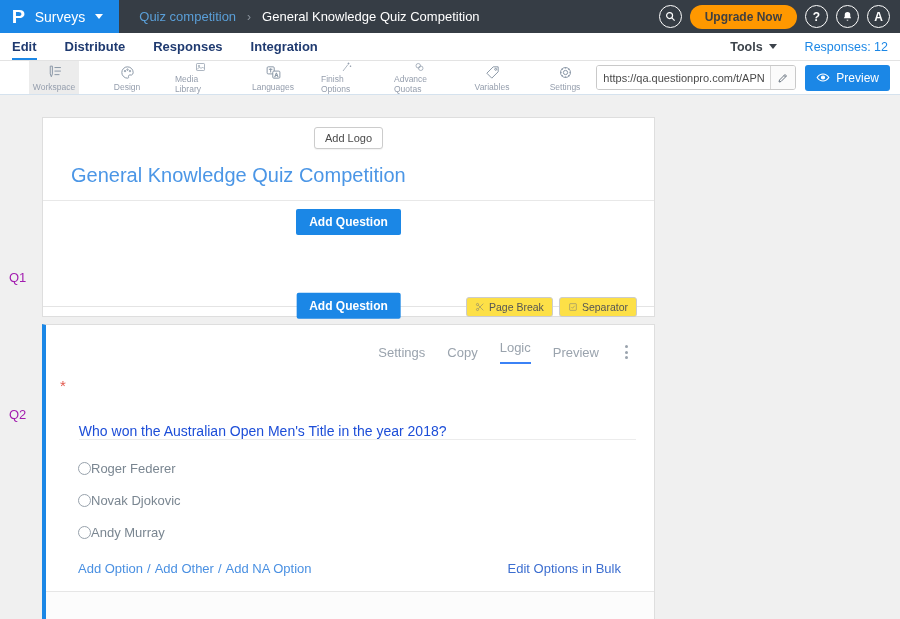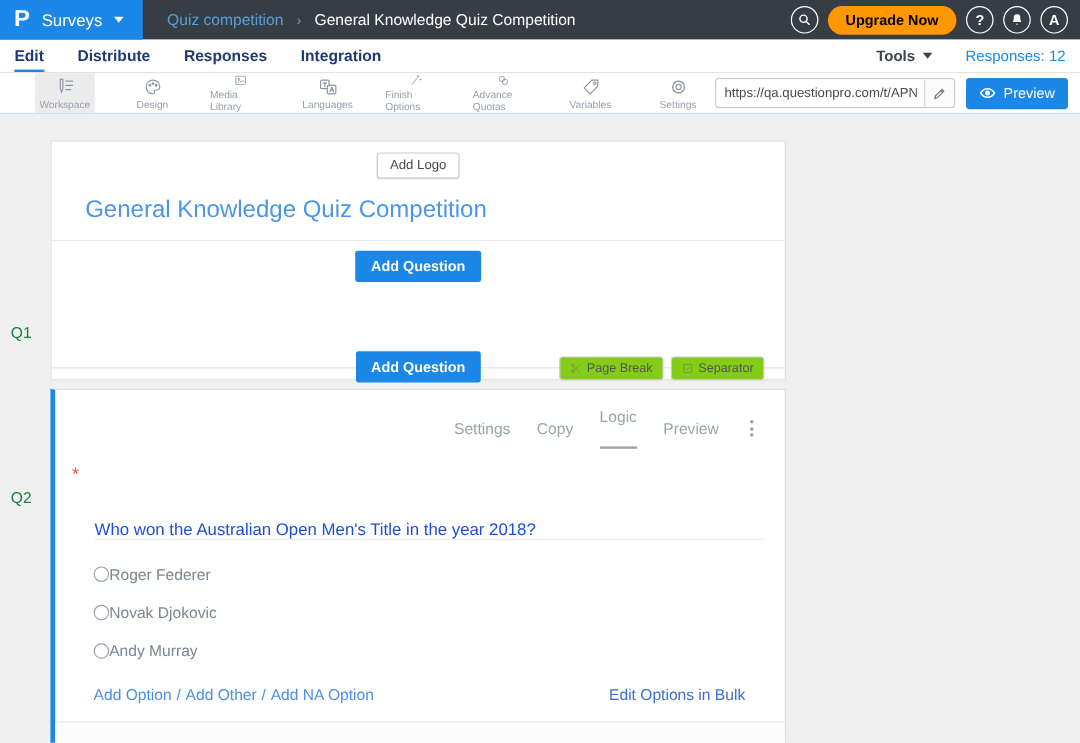"Upgrade Now" .upgrade-btn { color: #000000 -> #404040 }
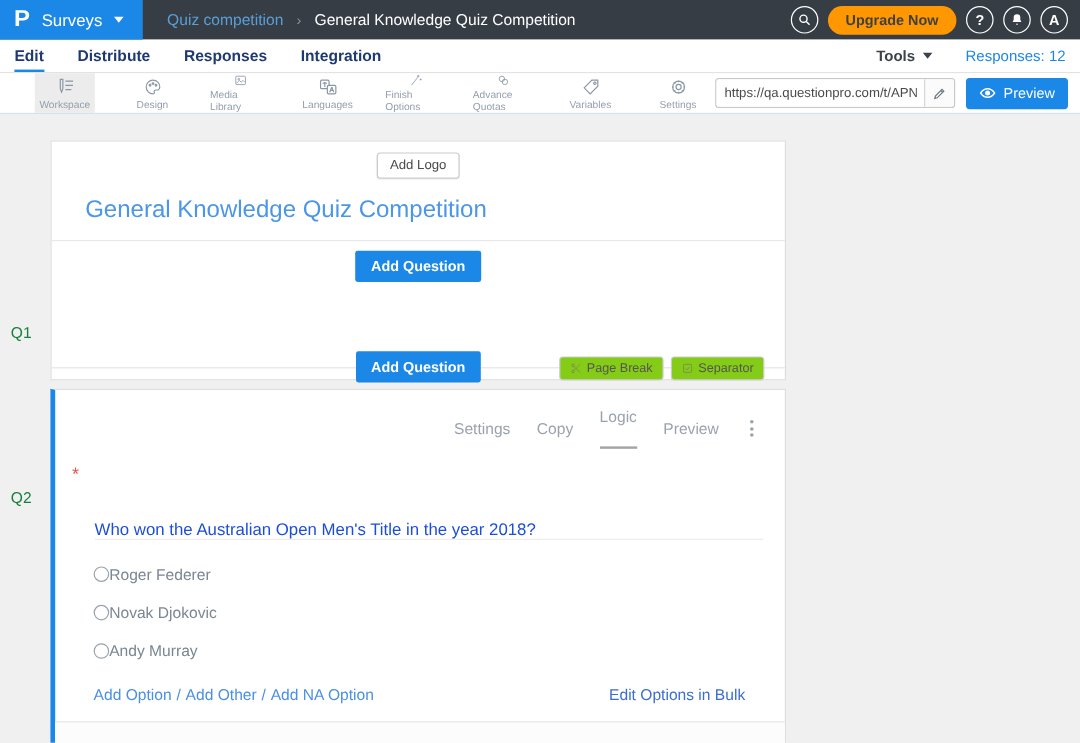"Q1" .q-label { color: #15803d -> #a21caf }
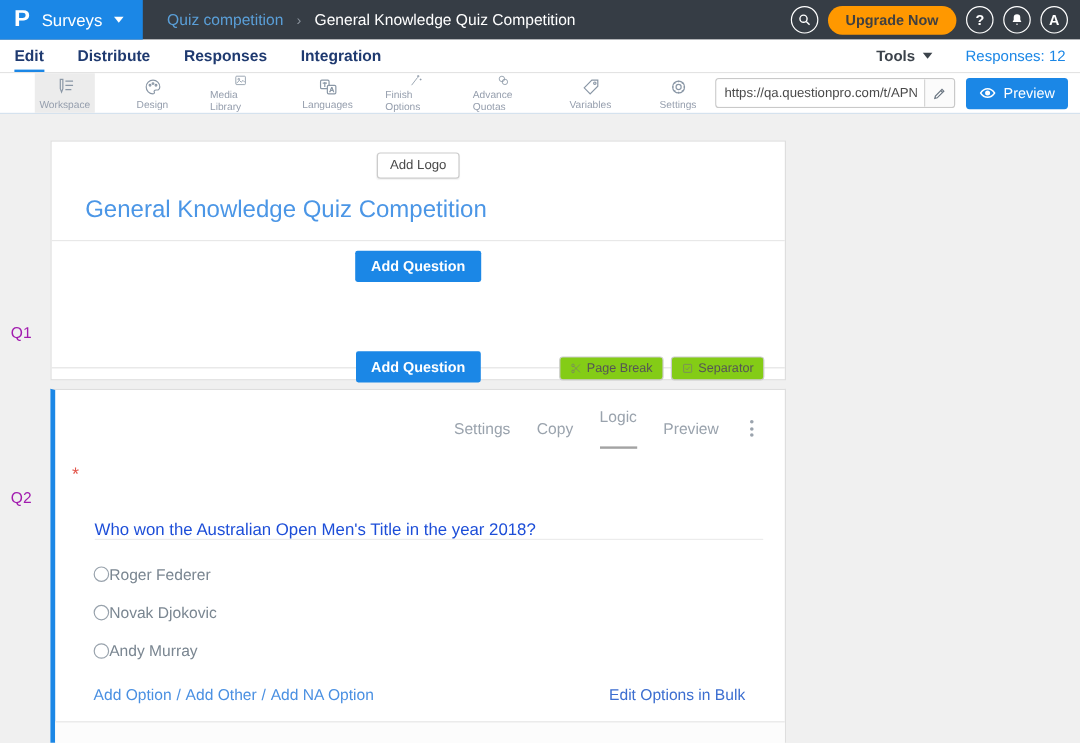"Page Break" .mini-btn { background: #84cc16 -> #fde047 }
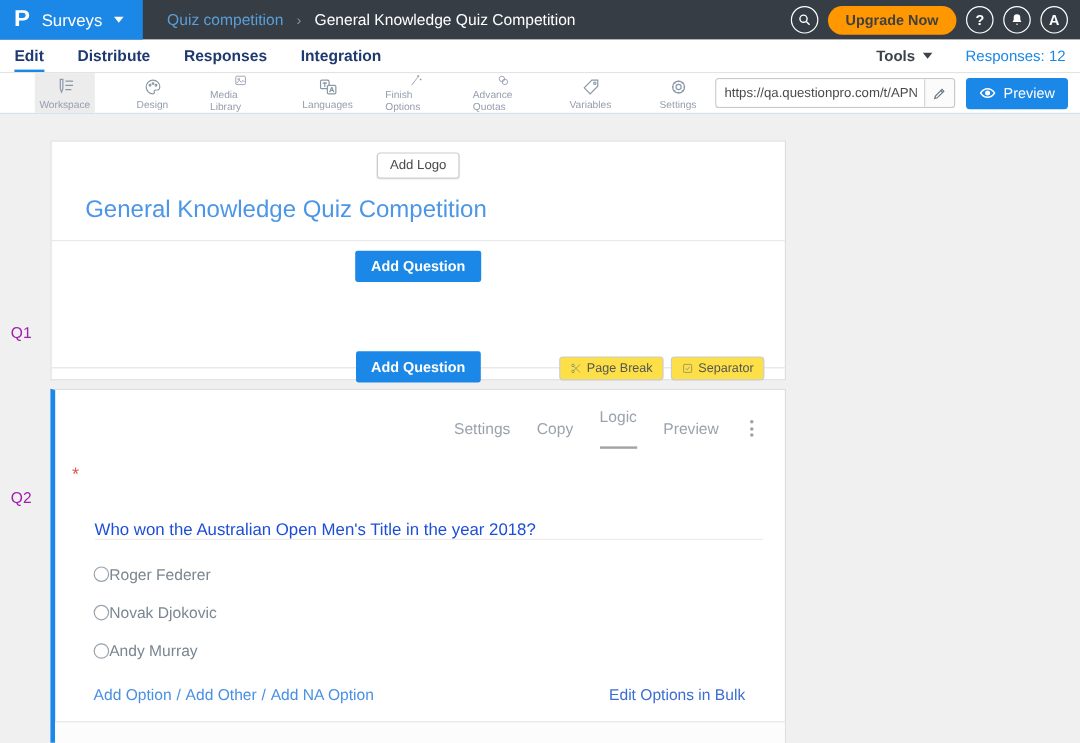"Logic" .logic-link { border-bottom: 2px solid #a3a3a3 -> 2px solid #3b82f6; padding-bottom: 17px -> 7px }
